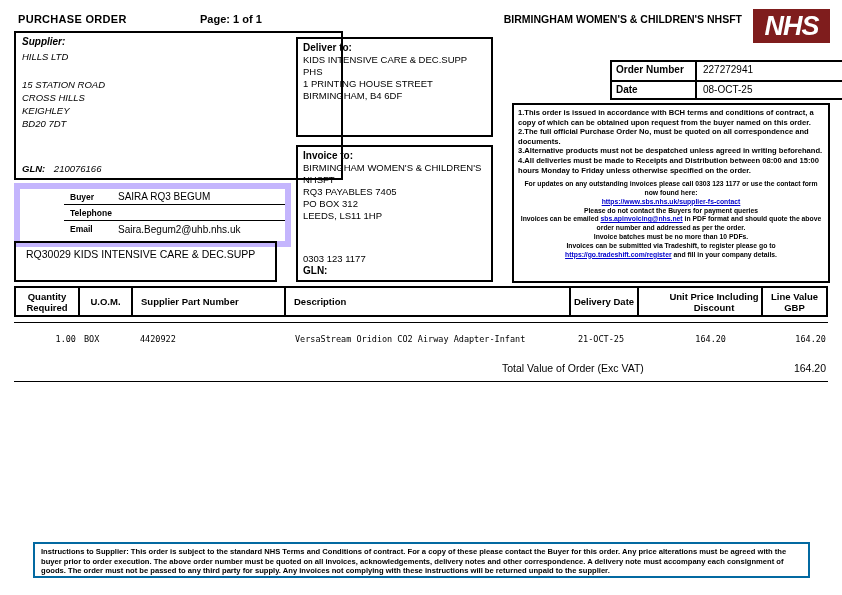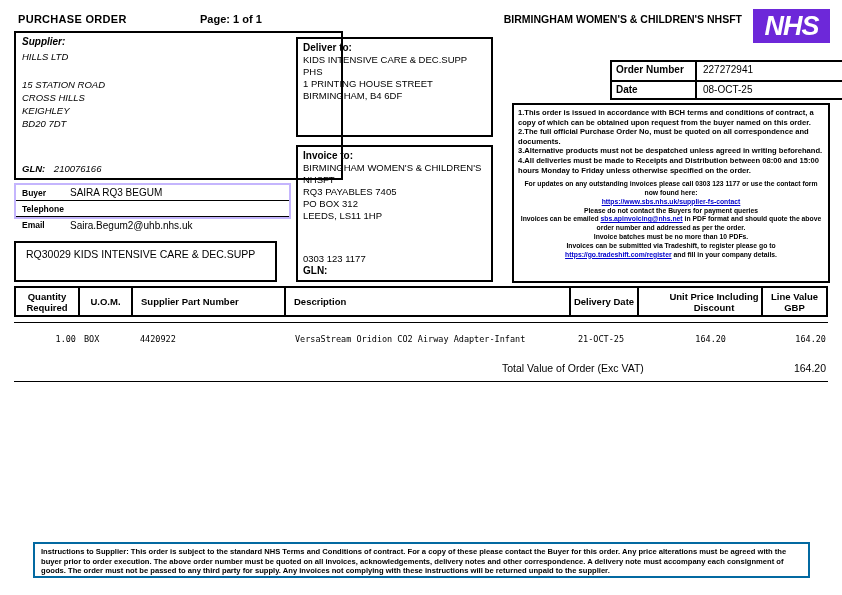"NHS" .nhs-logo { background: #6d28d9 -> #7f1d1d }
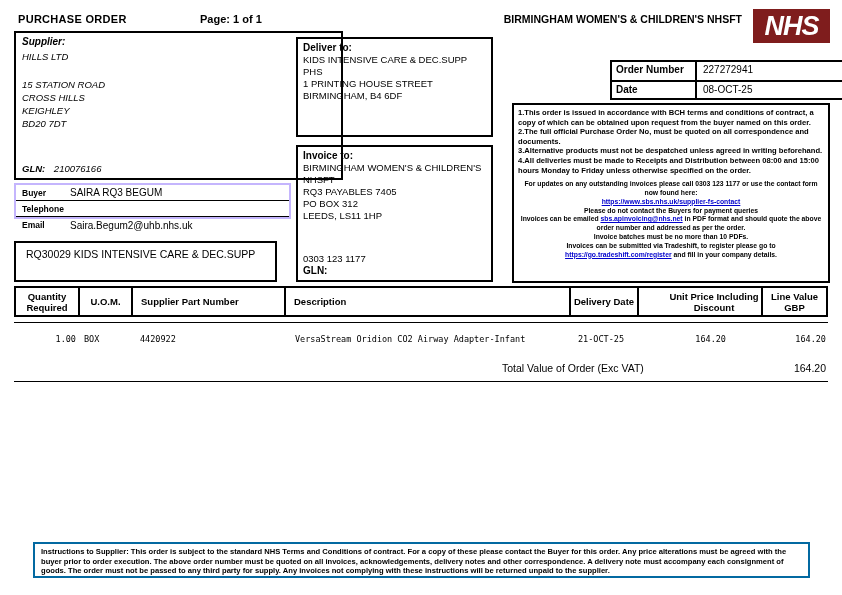"Buyer" .buyer-table { border: 2px solid #c4b5fd -> 6px solid #c4b5fd; height: 36px -> 64px; padding-left: none -> 44px }
